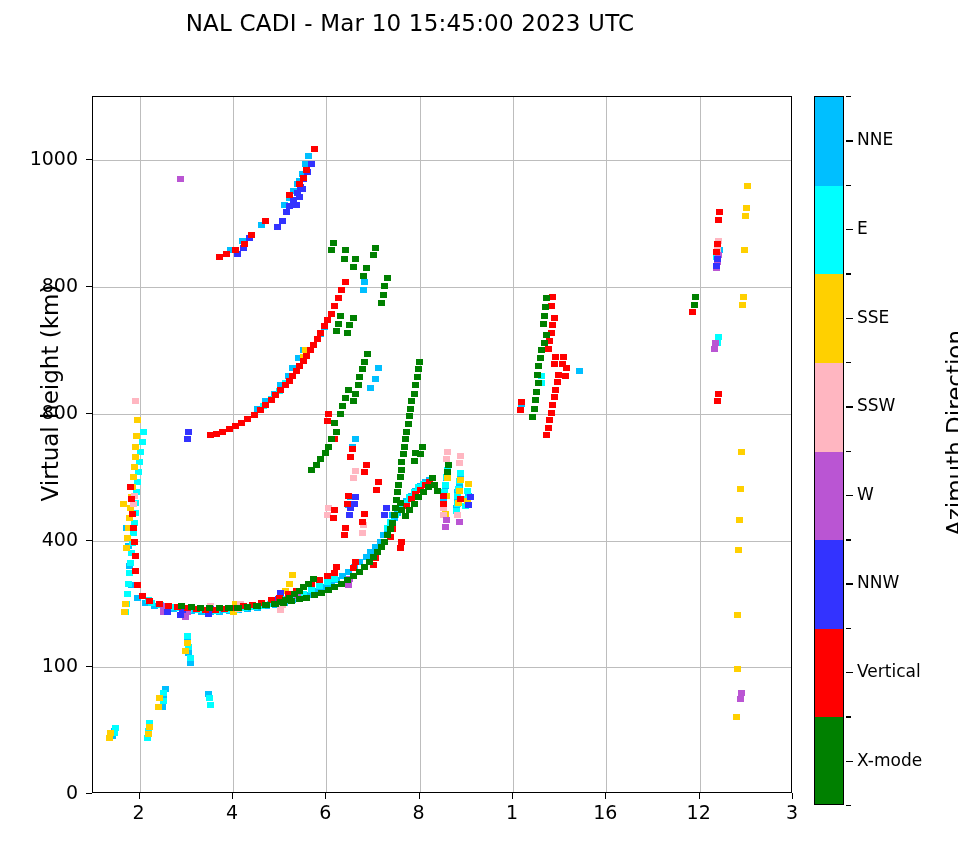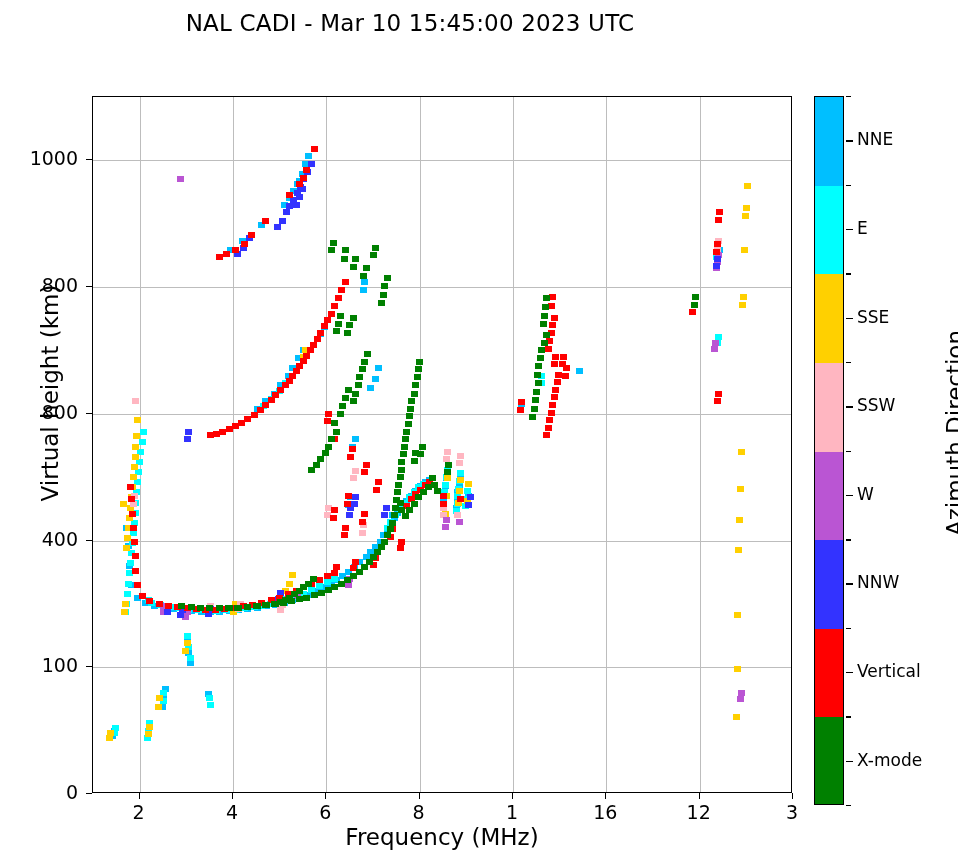"Frequency (MHz)" div { html: <div>Frequency (MHz)</div> -> none }
